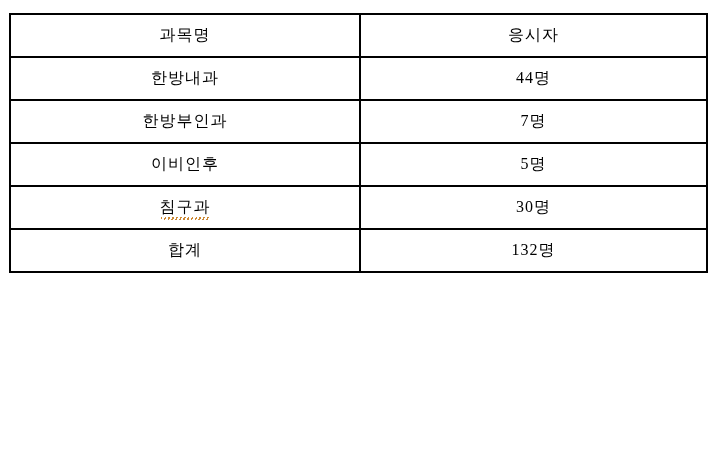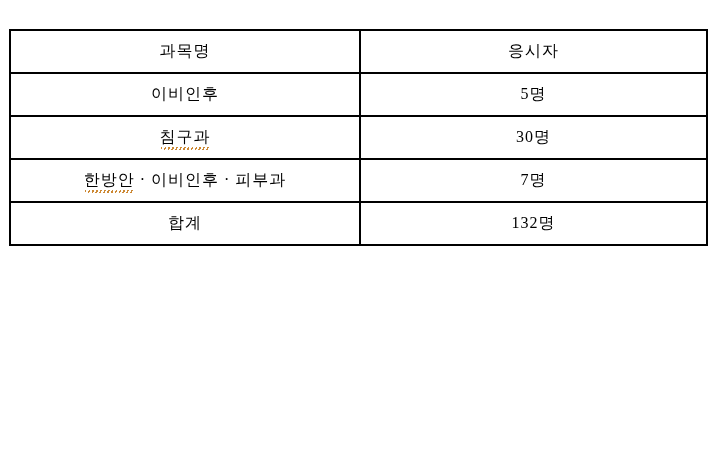"과목명" .subjects-table { top: 29px -> 13px }
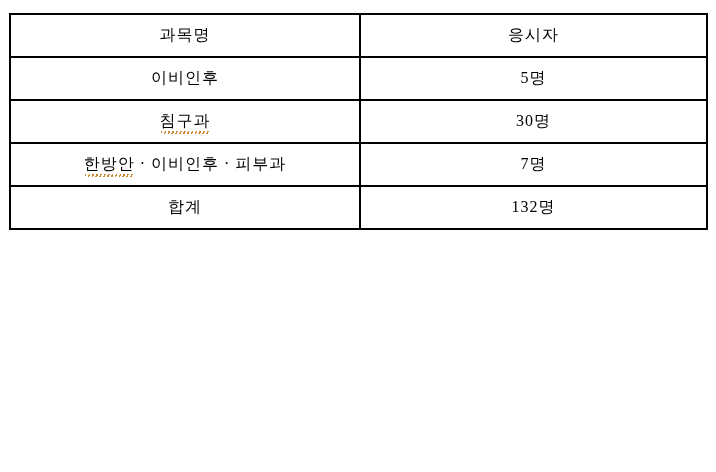"한방내과" tr { html: none -> <tr> <td>한방내과</td> <td>44명</td> </tr> }
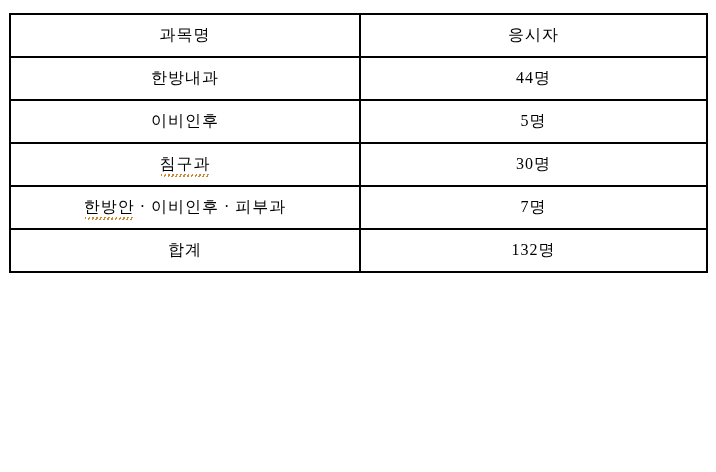"한방부인과" tr { html: none -> <tr> <td>한방부인과</td> <td>7명</td> </tr> }
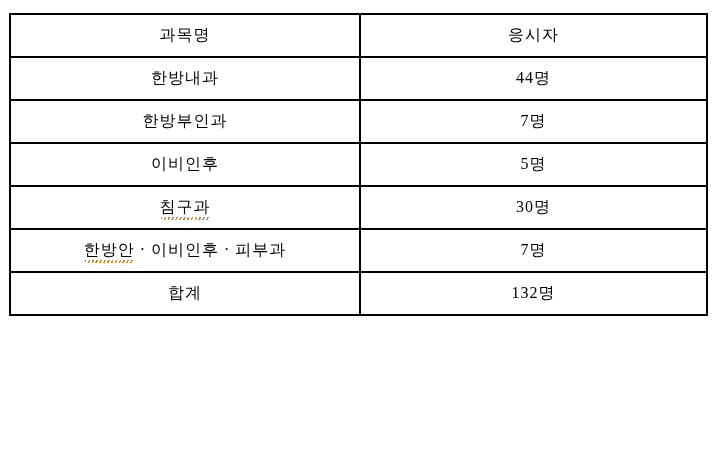"한방안 · 이비인후 · 피부과" tr { html: <tr> <td><span>한방안</span> · 이비인후 · 피부과</td> <td>7명</td> </tr> -> none }
